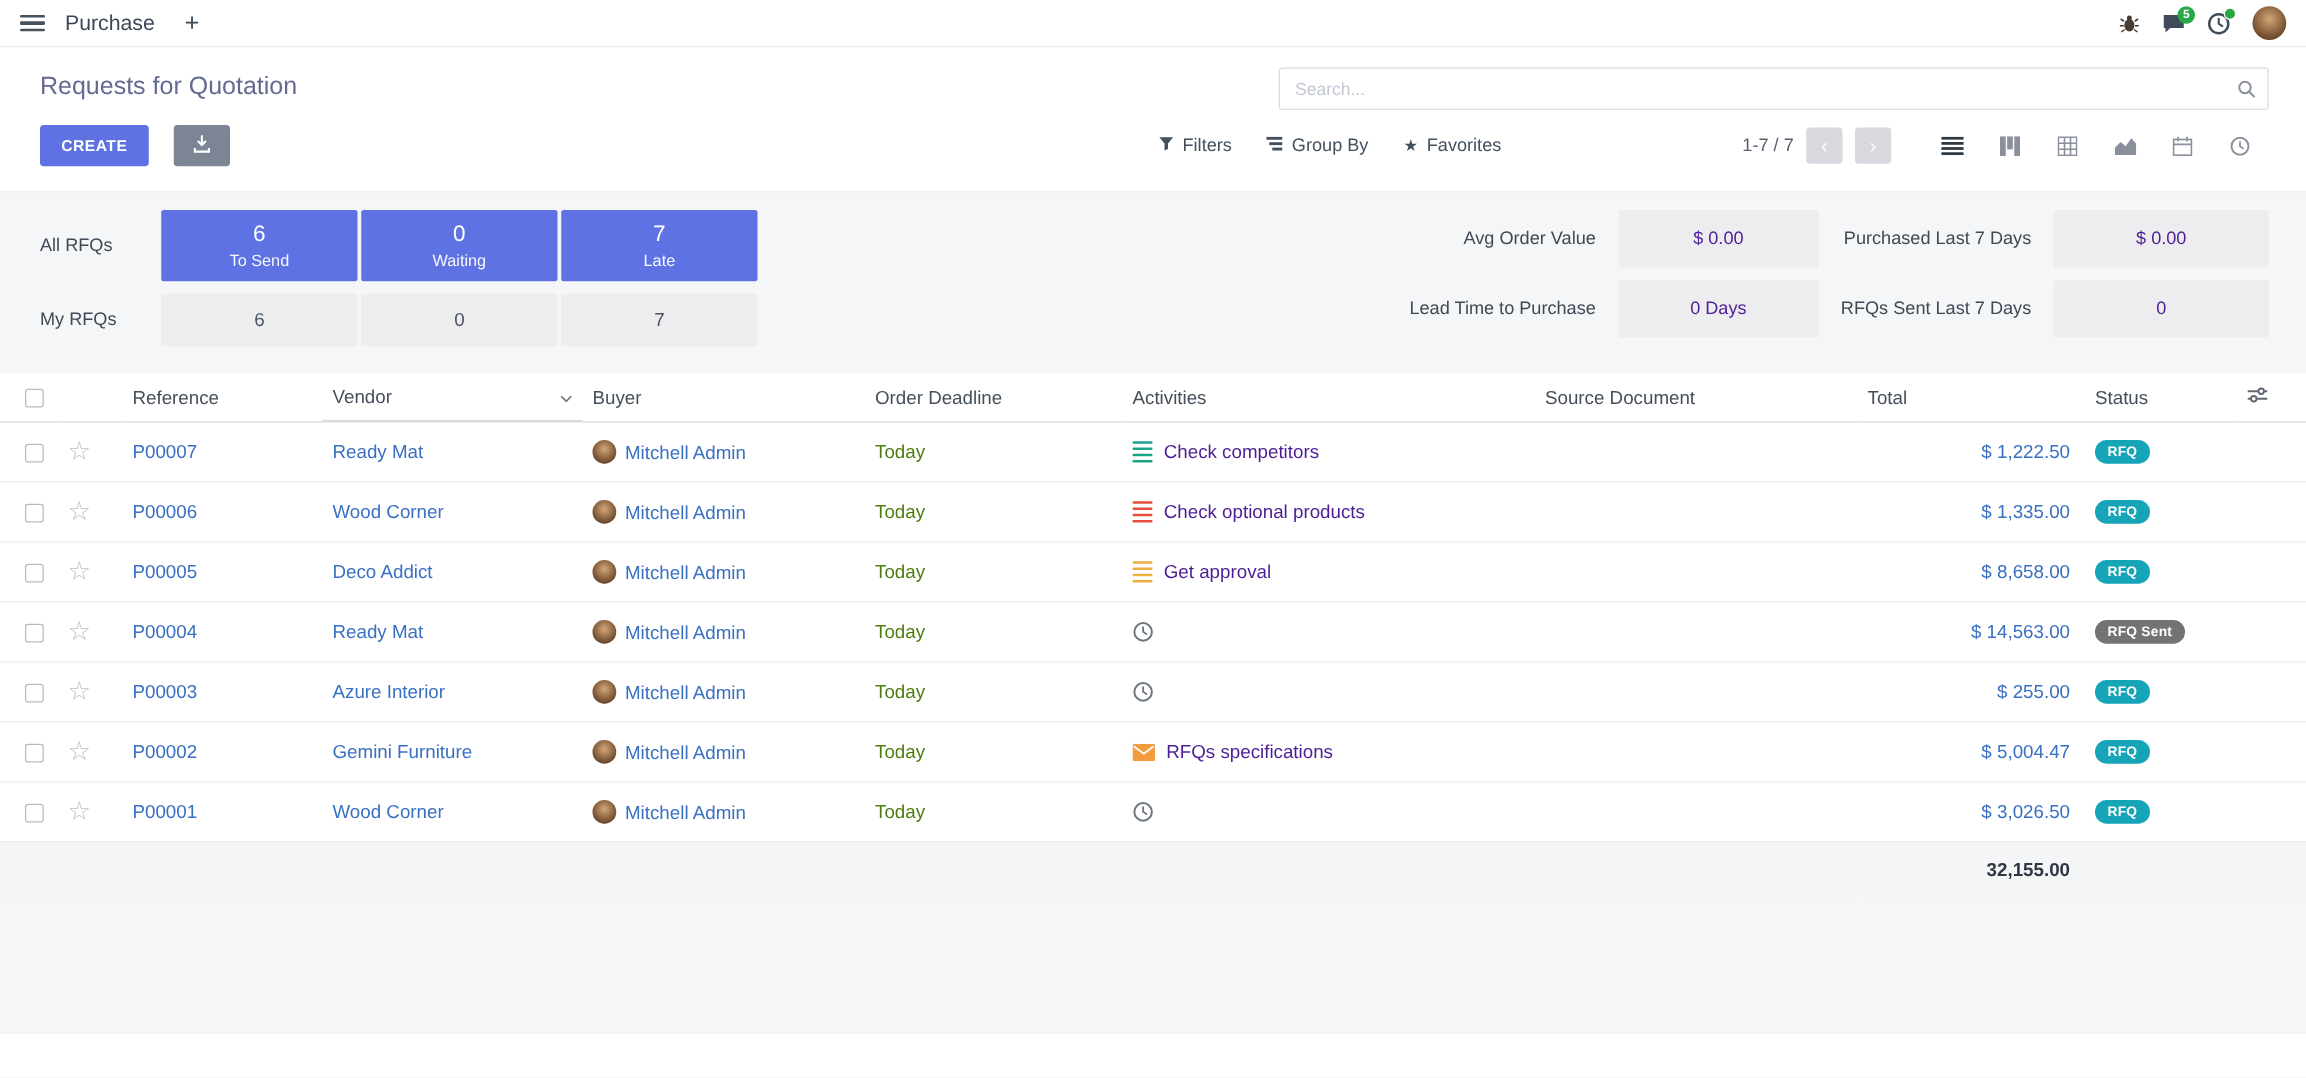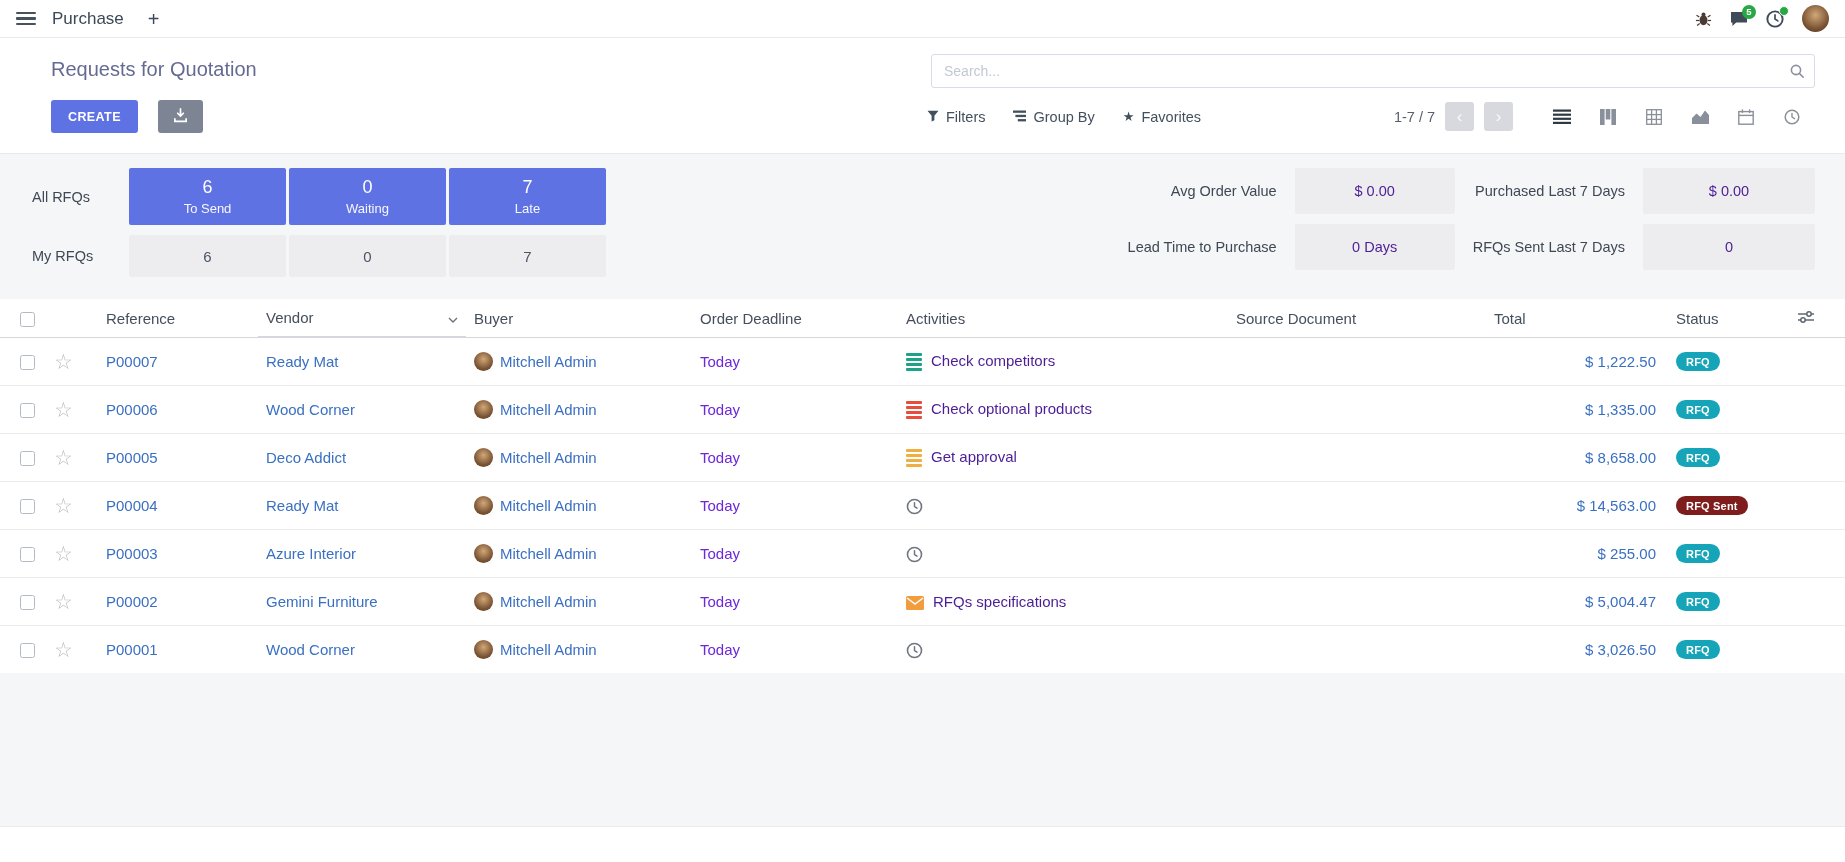"Requests for Quotation" .control-panel { padding: 16px 30px 20px 51px -> 16px 30px 20px 32px }
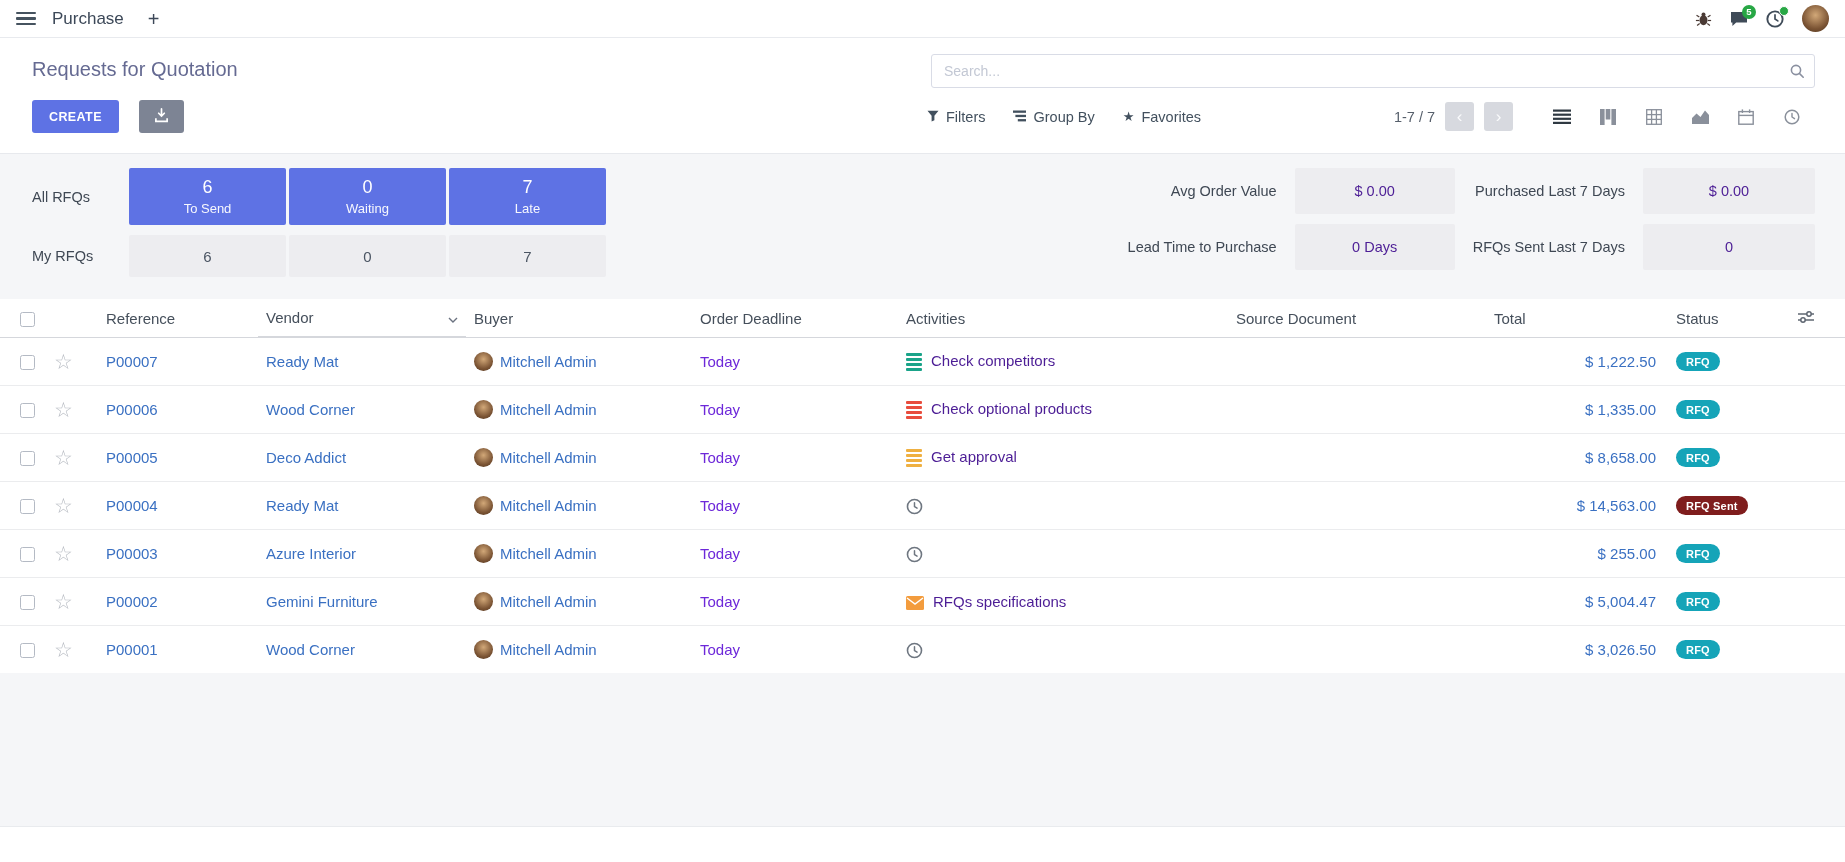"Search..." .search-box { width: 884px -> 792px }
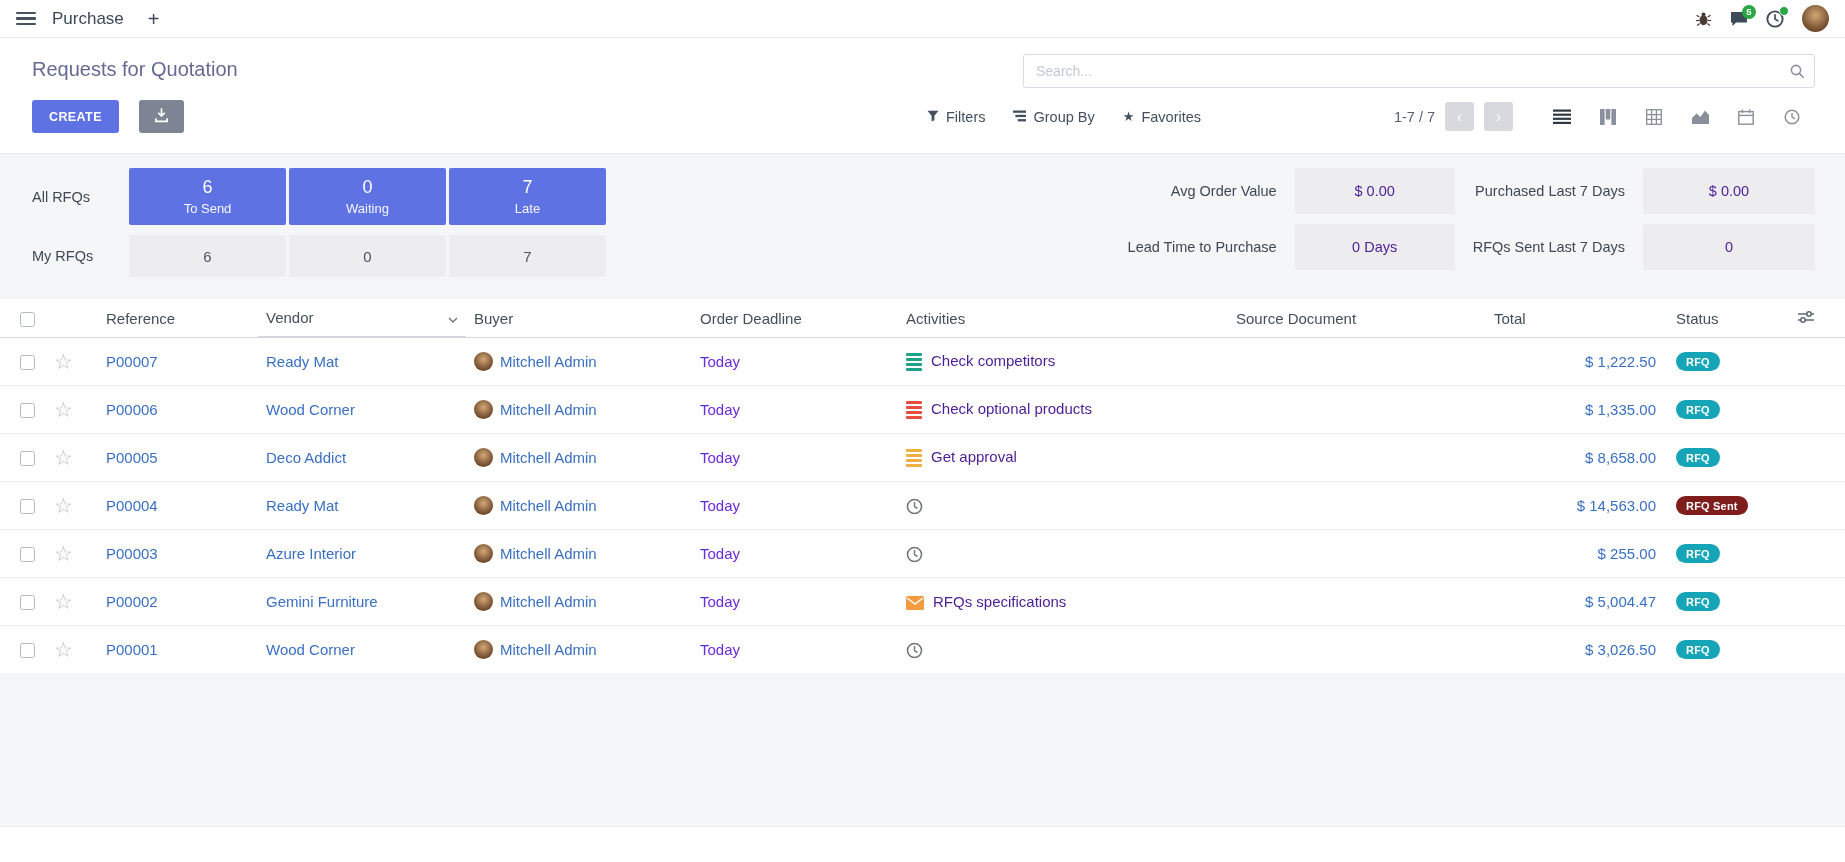"Today" .today { color: #6d28d9 -> #4d7c0f }
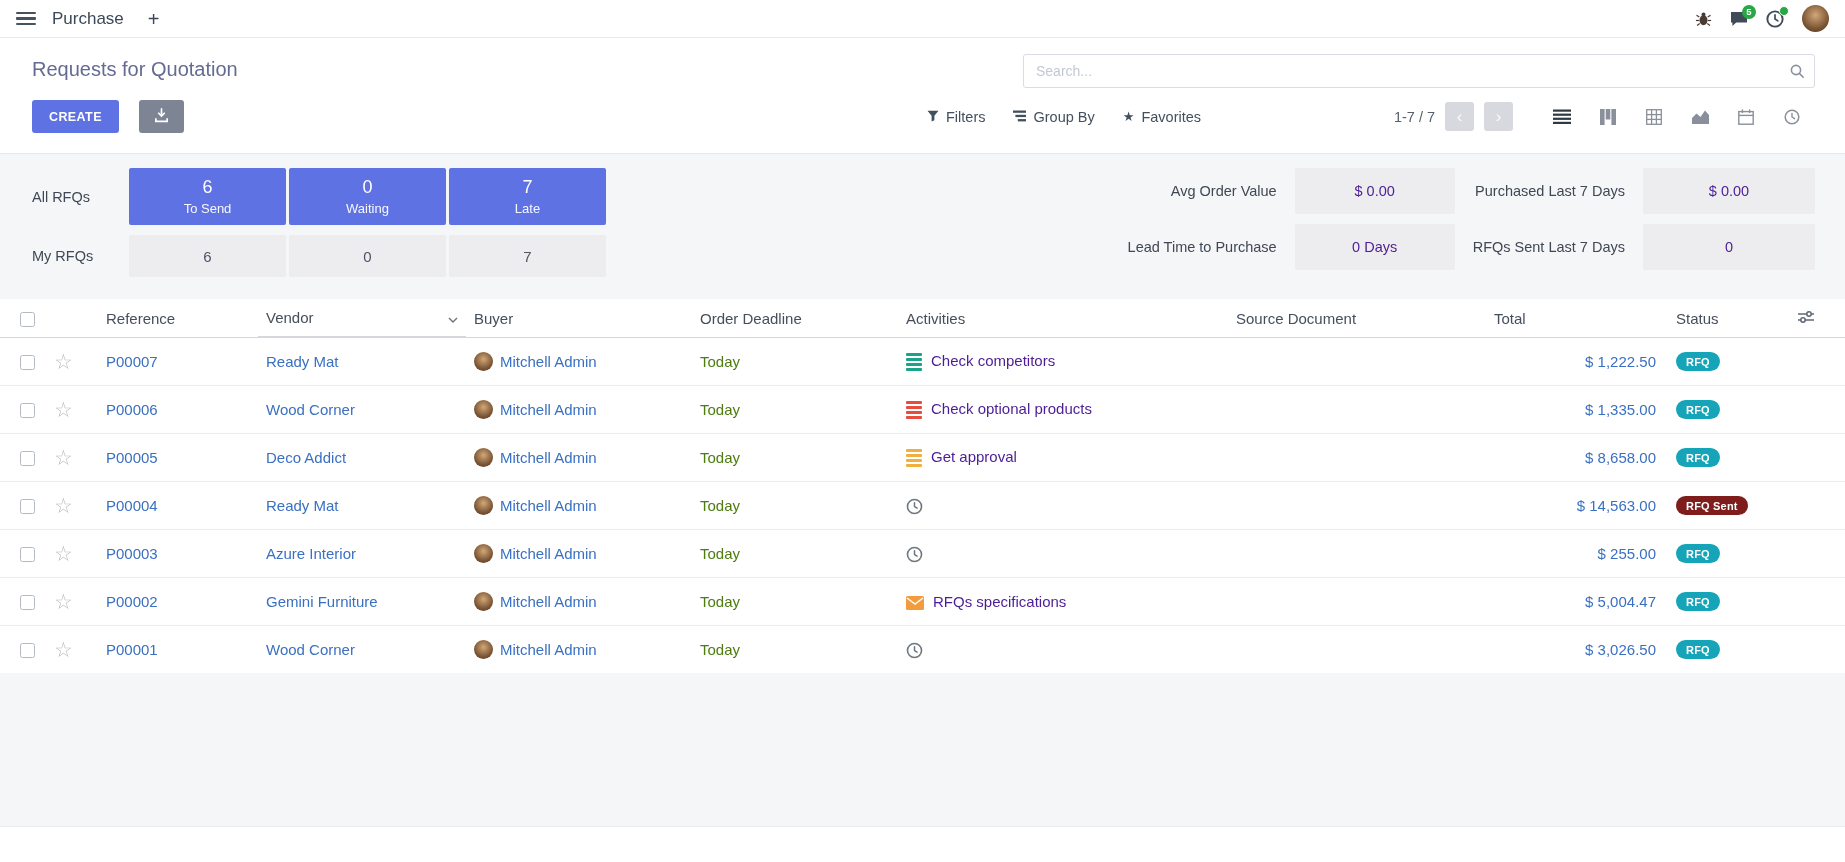"RFQ Sent" .badge.rfq-sent { background: #7f1d1d -> #737373 }
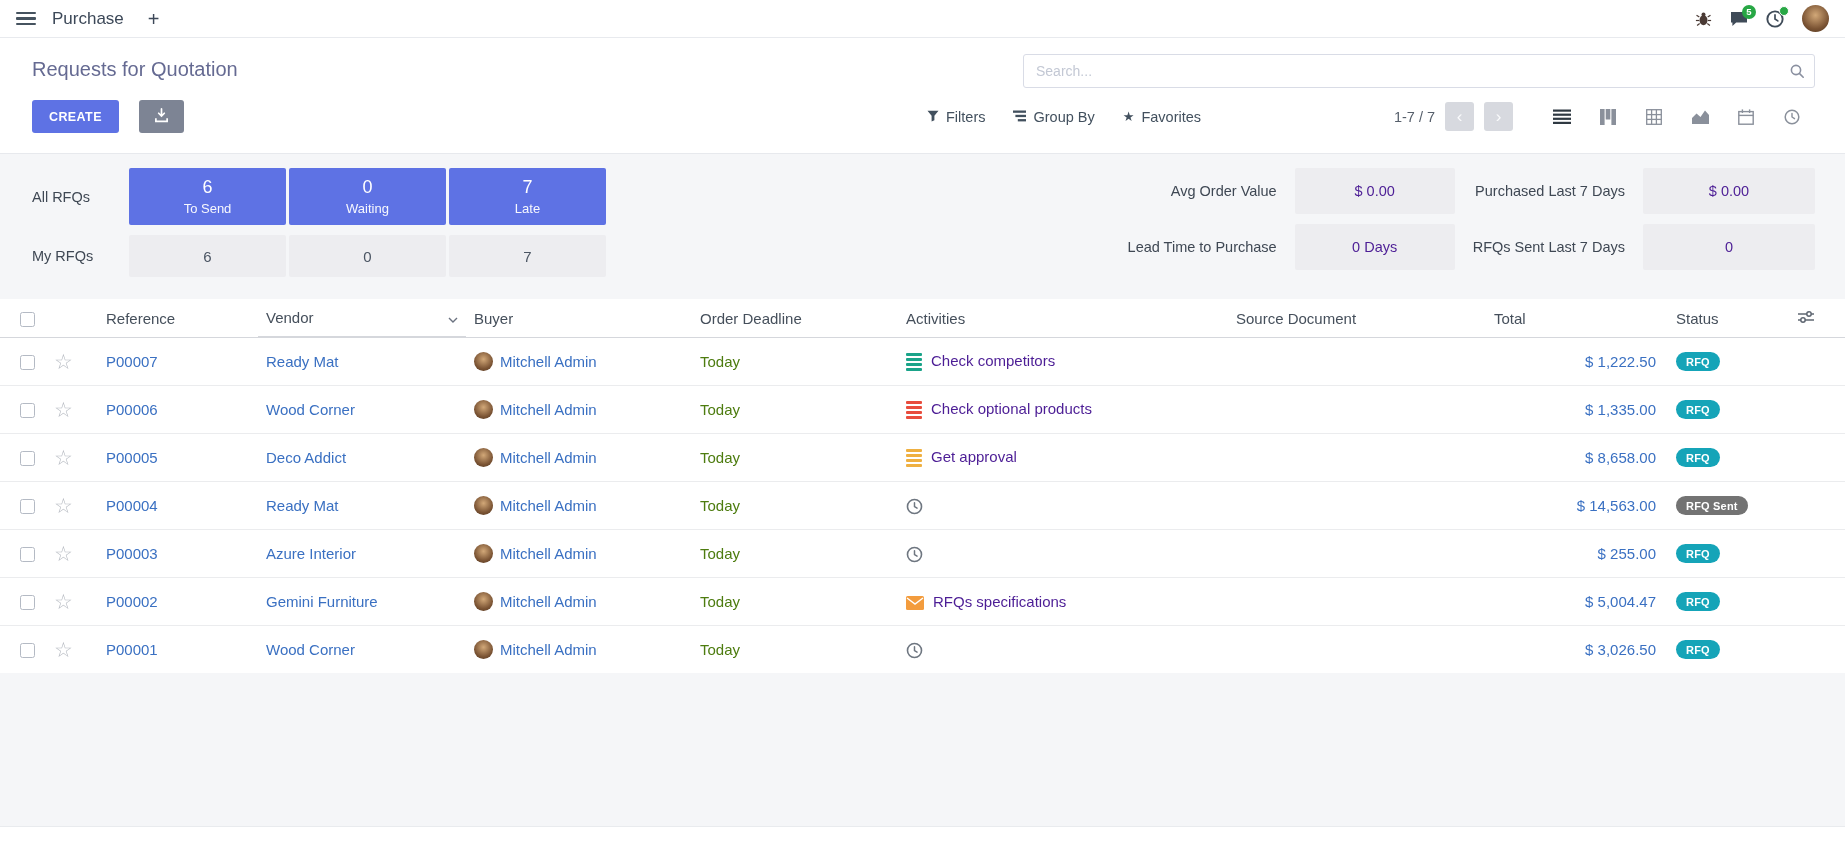"32,155.00" tr.footer-row { html: none -> <tr> <td></td> <td>32,155.00</td> <td></td> </tr> }
